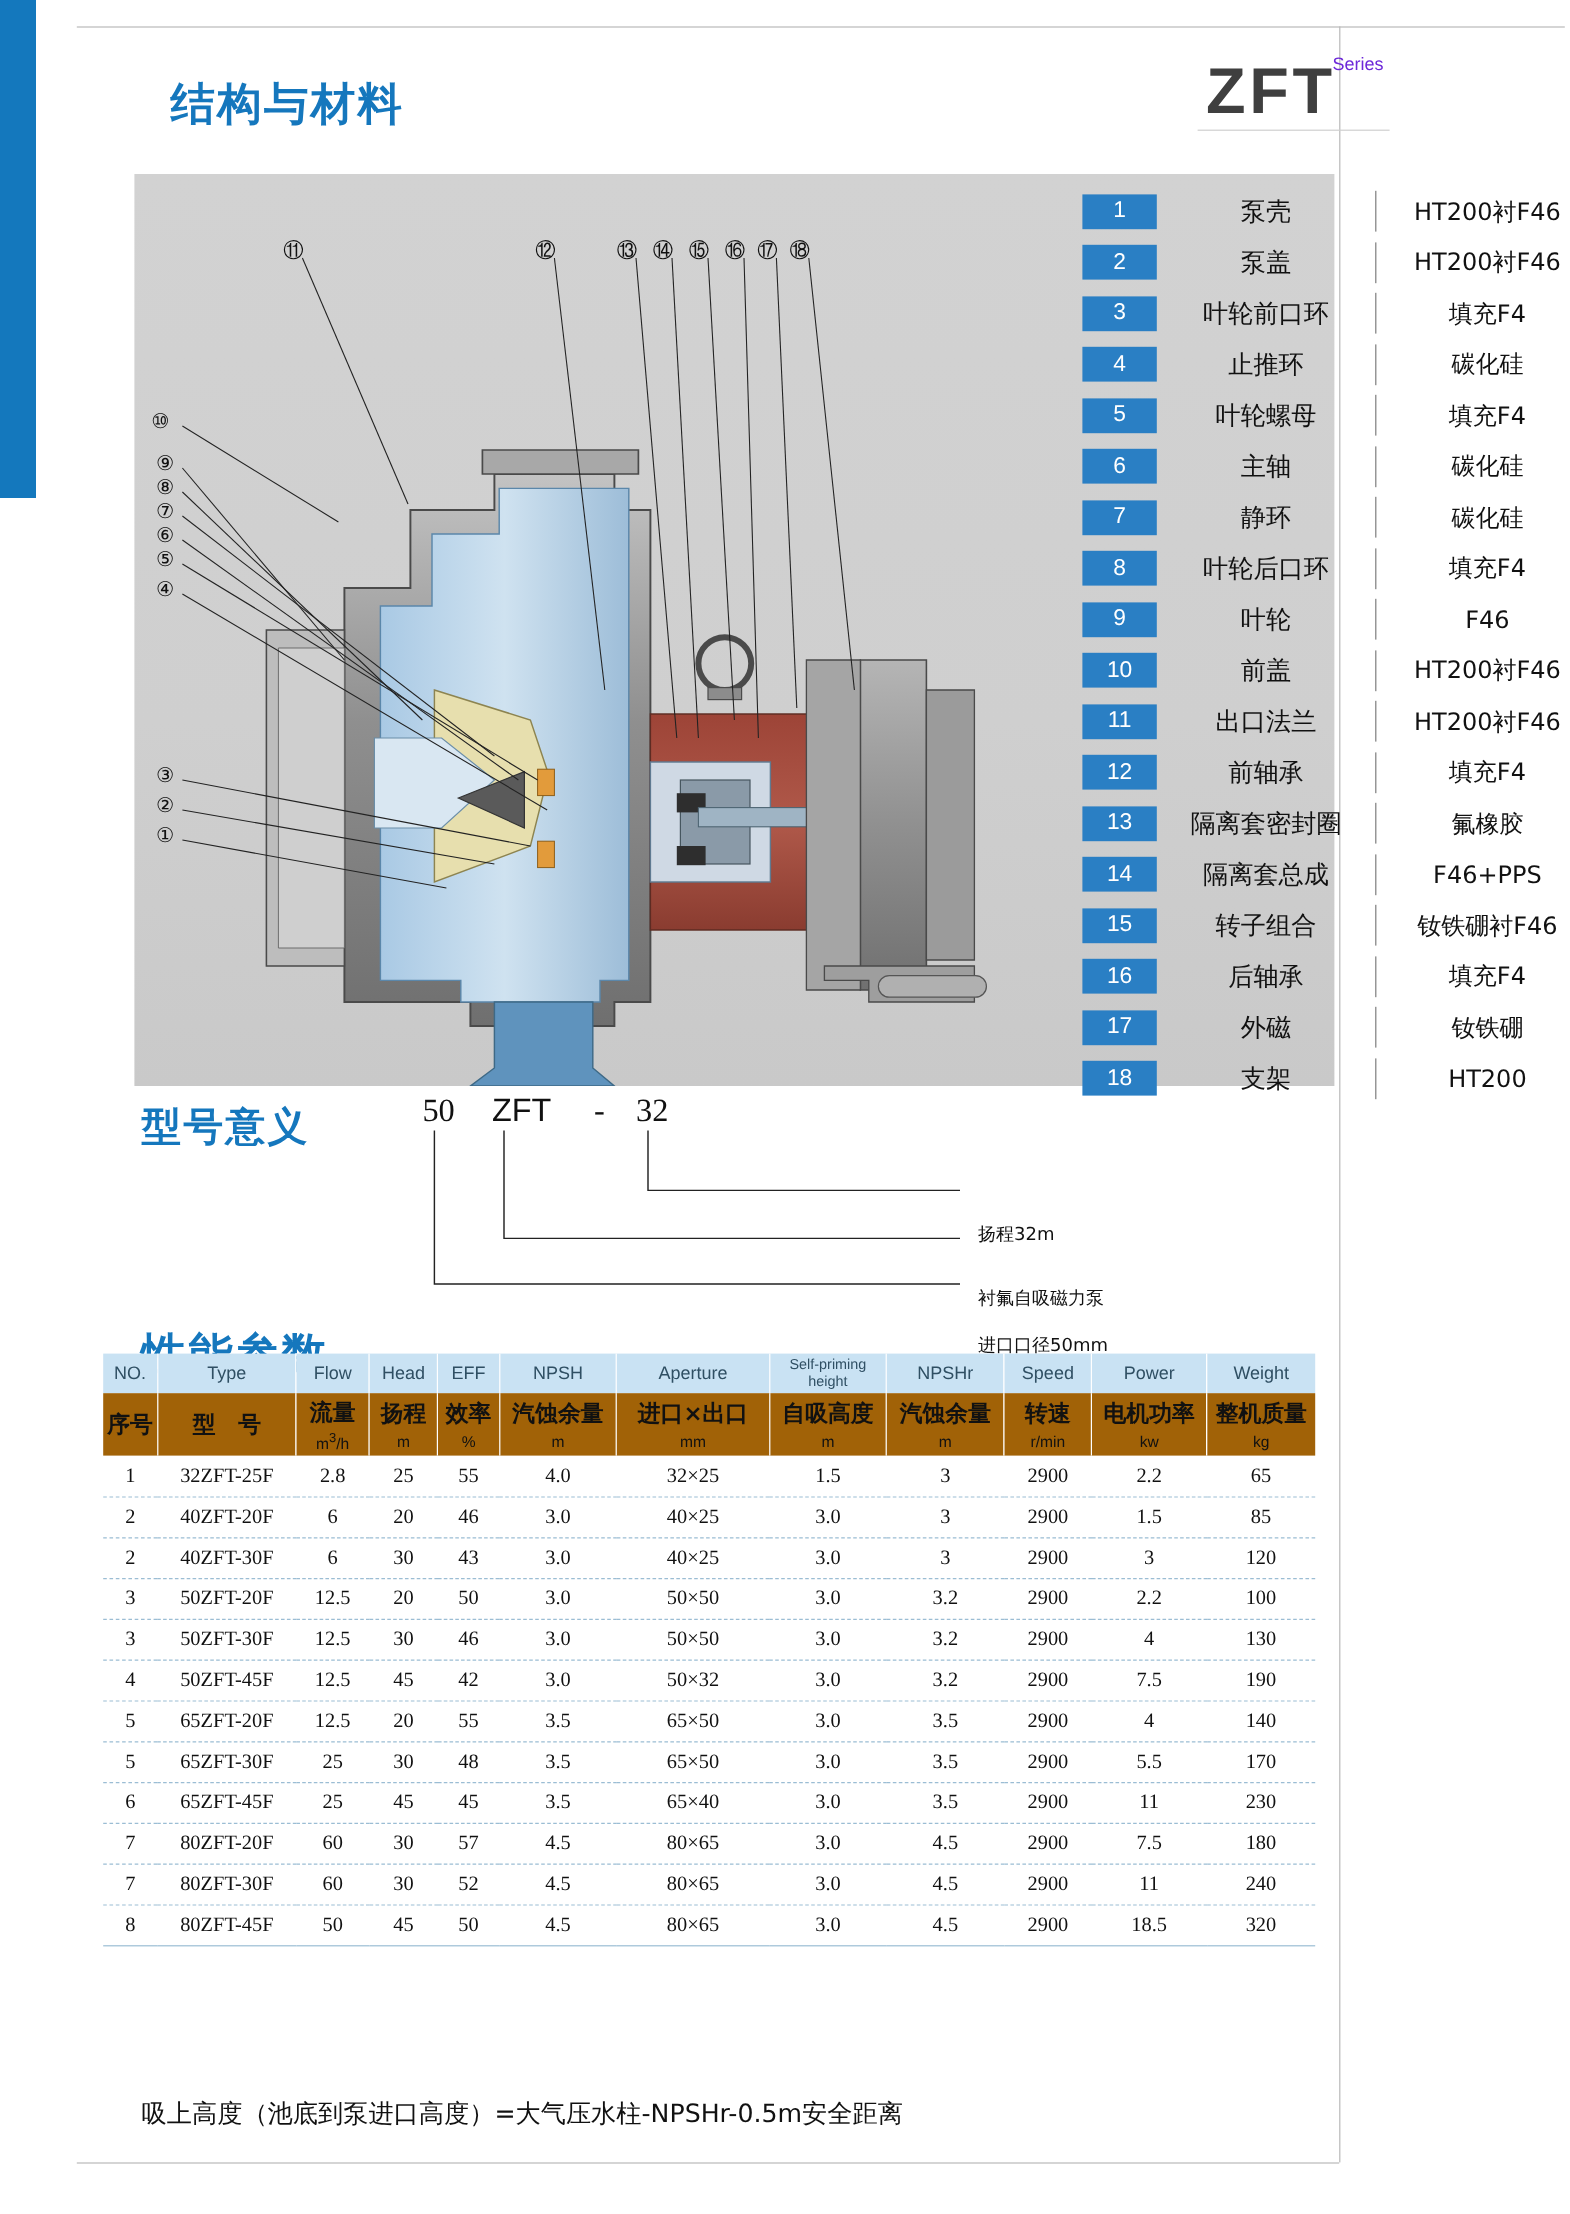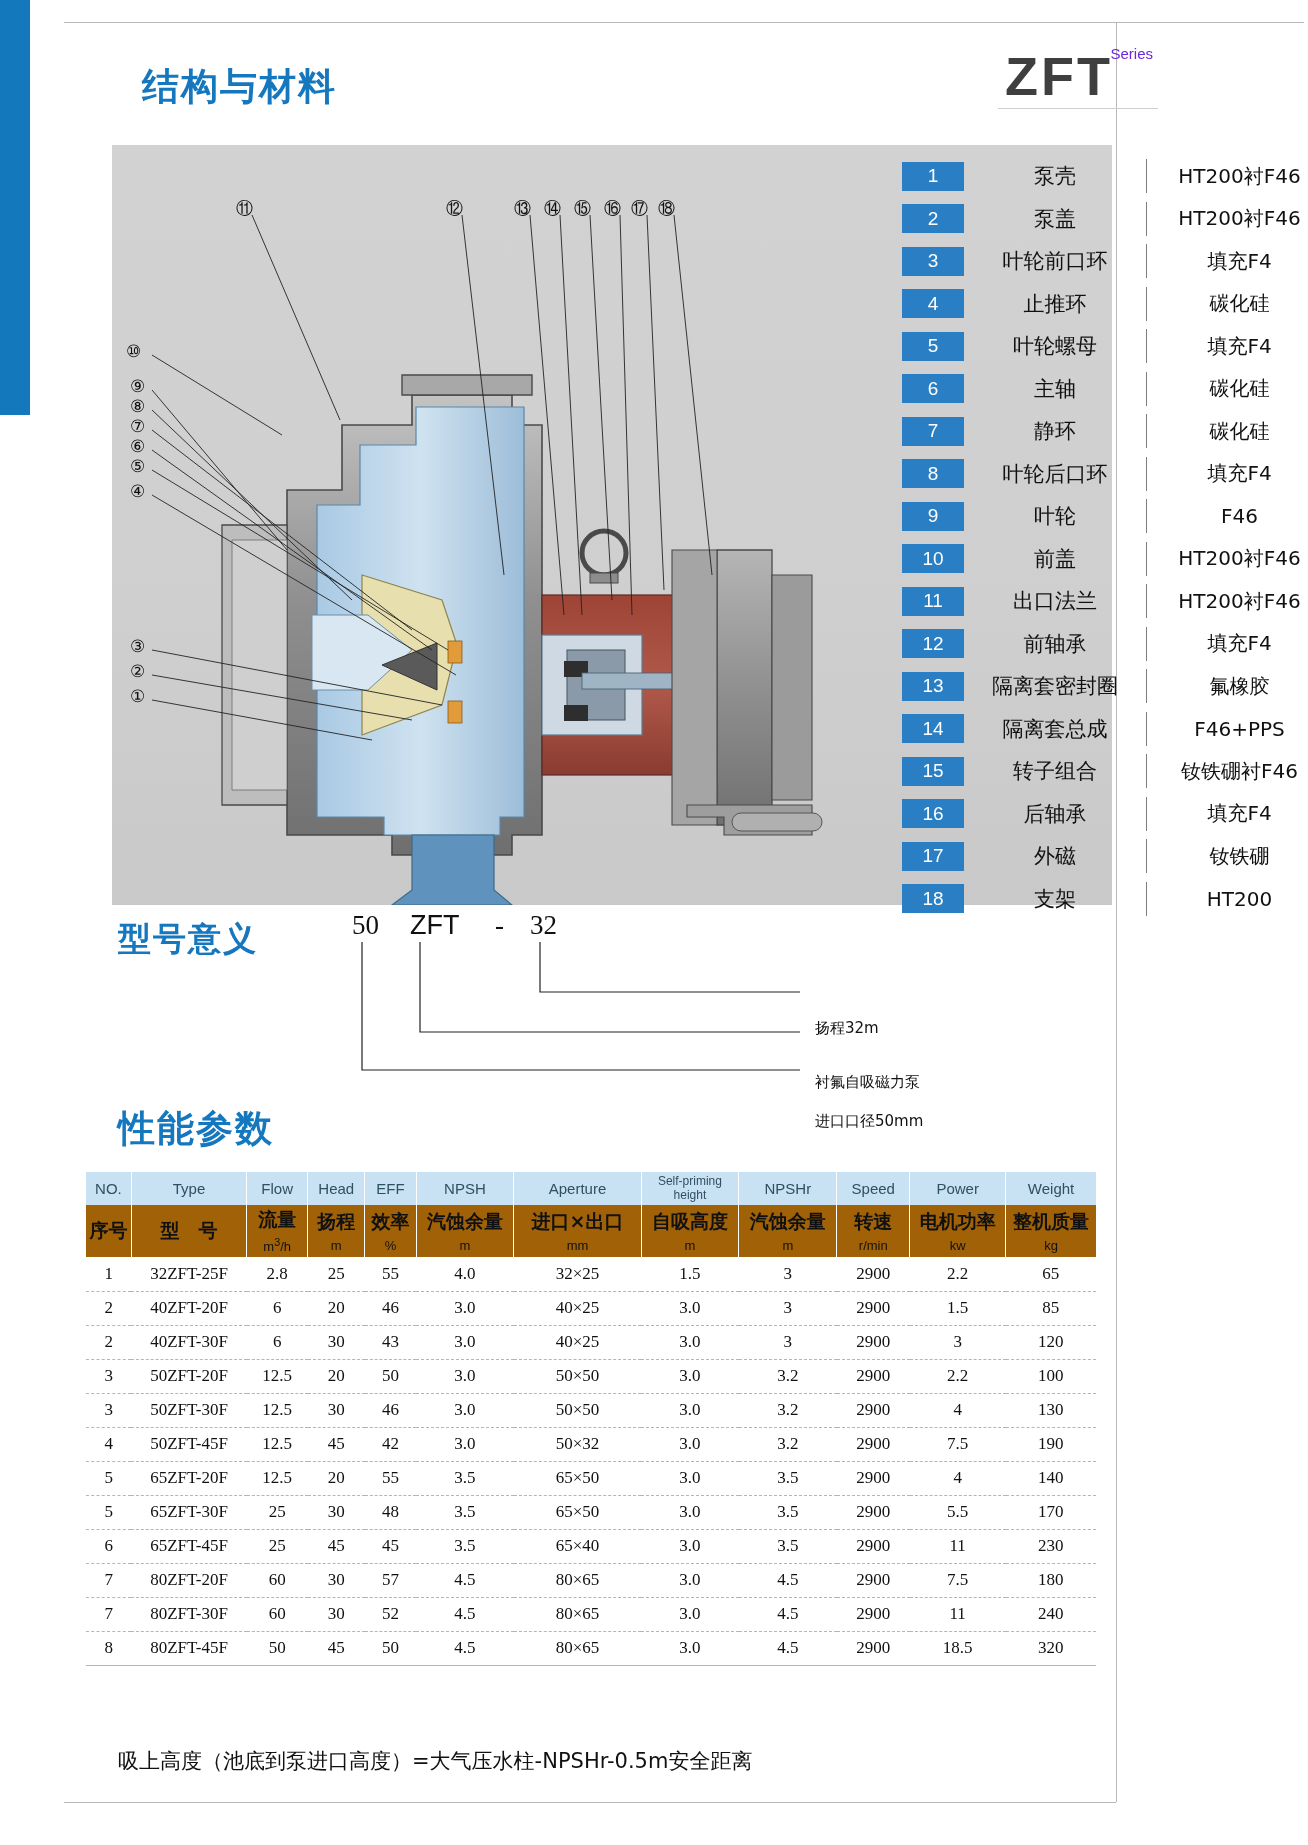"NO." .perf-table { top: 1172px -> 1128px }
